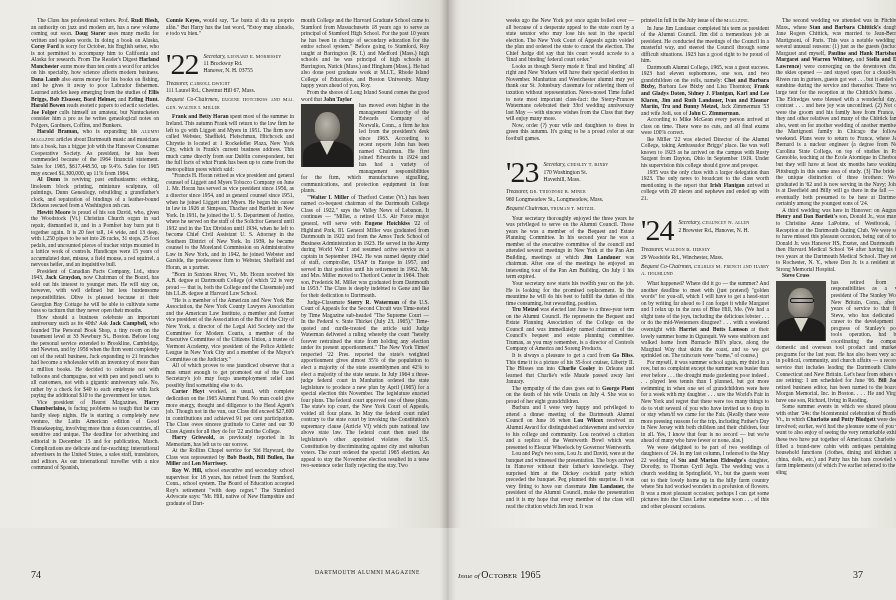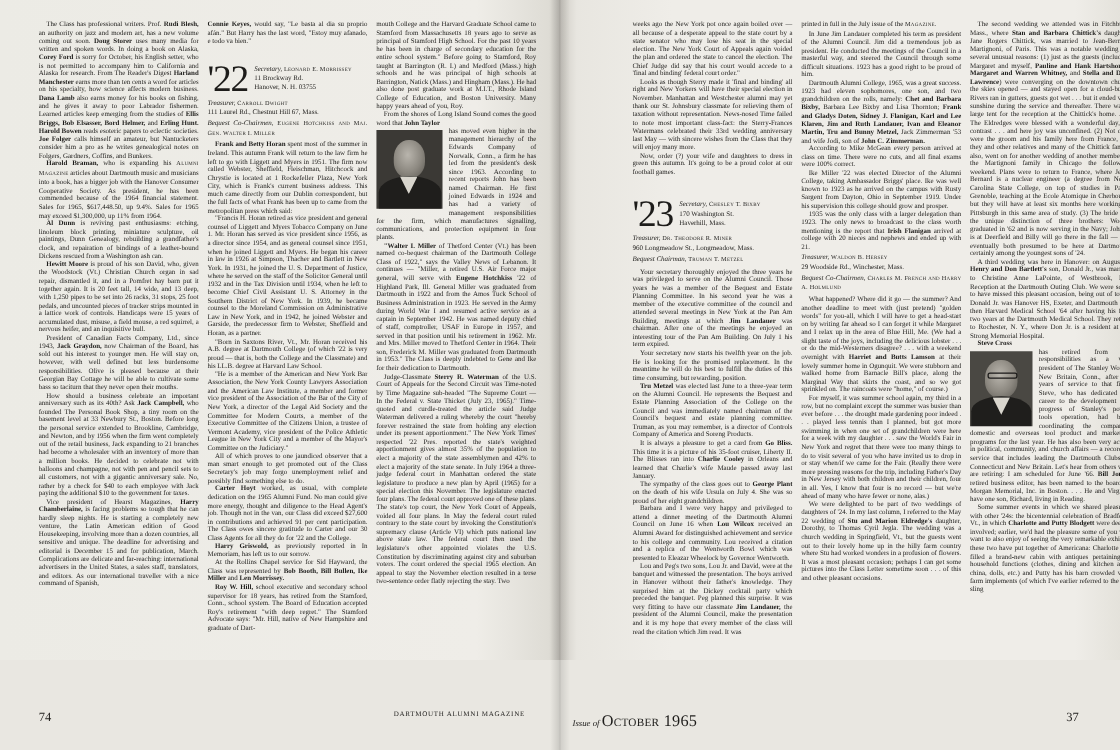"'24" div.class-head { html: none -> <div> <div>'24</div> <div> <i>Secretary,</i> <span>Chauncey N. Allen</span><br> <span>2 Brewster Rd., Hanover, N. H.</span> </div> </div> }
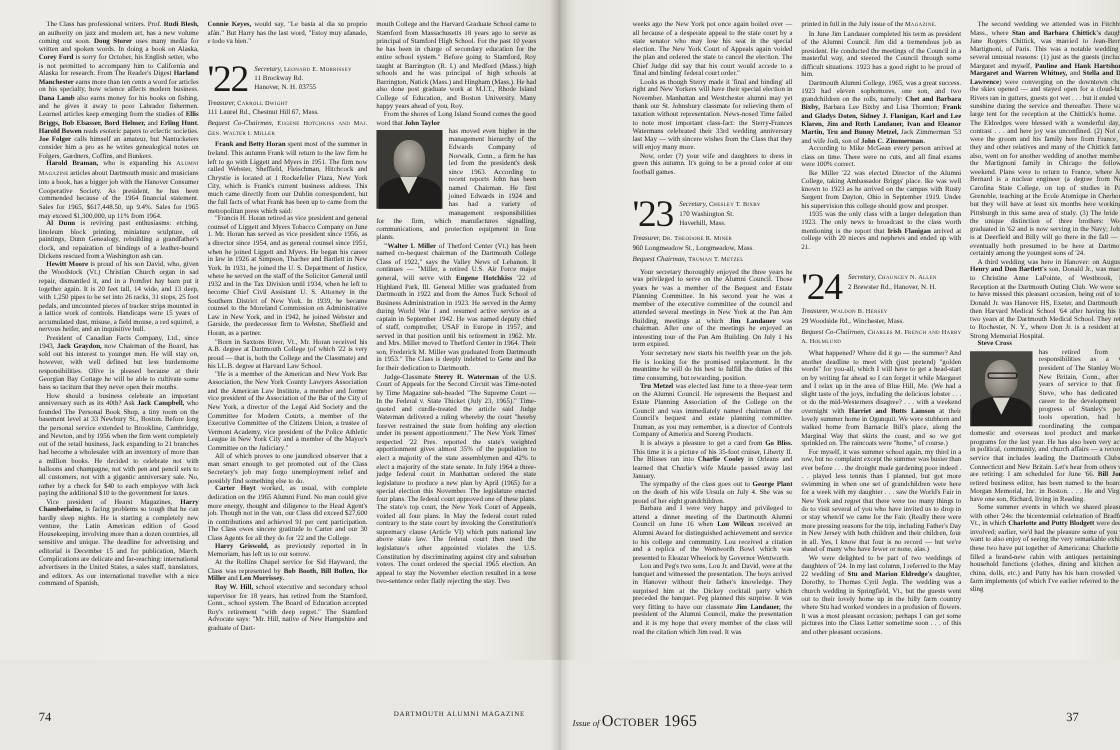"October 1965" span.sc { font-size: 13px -> 10px }
